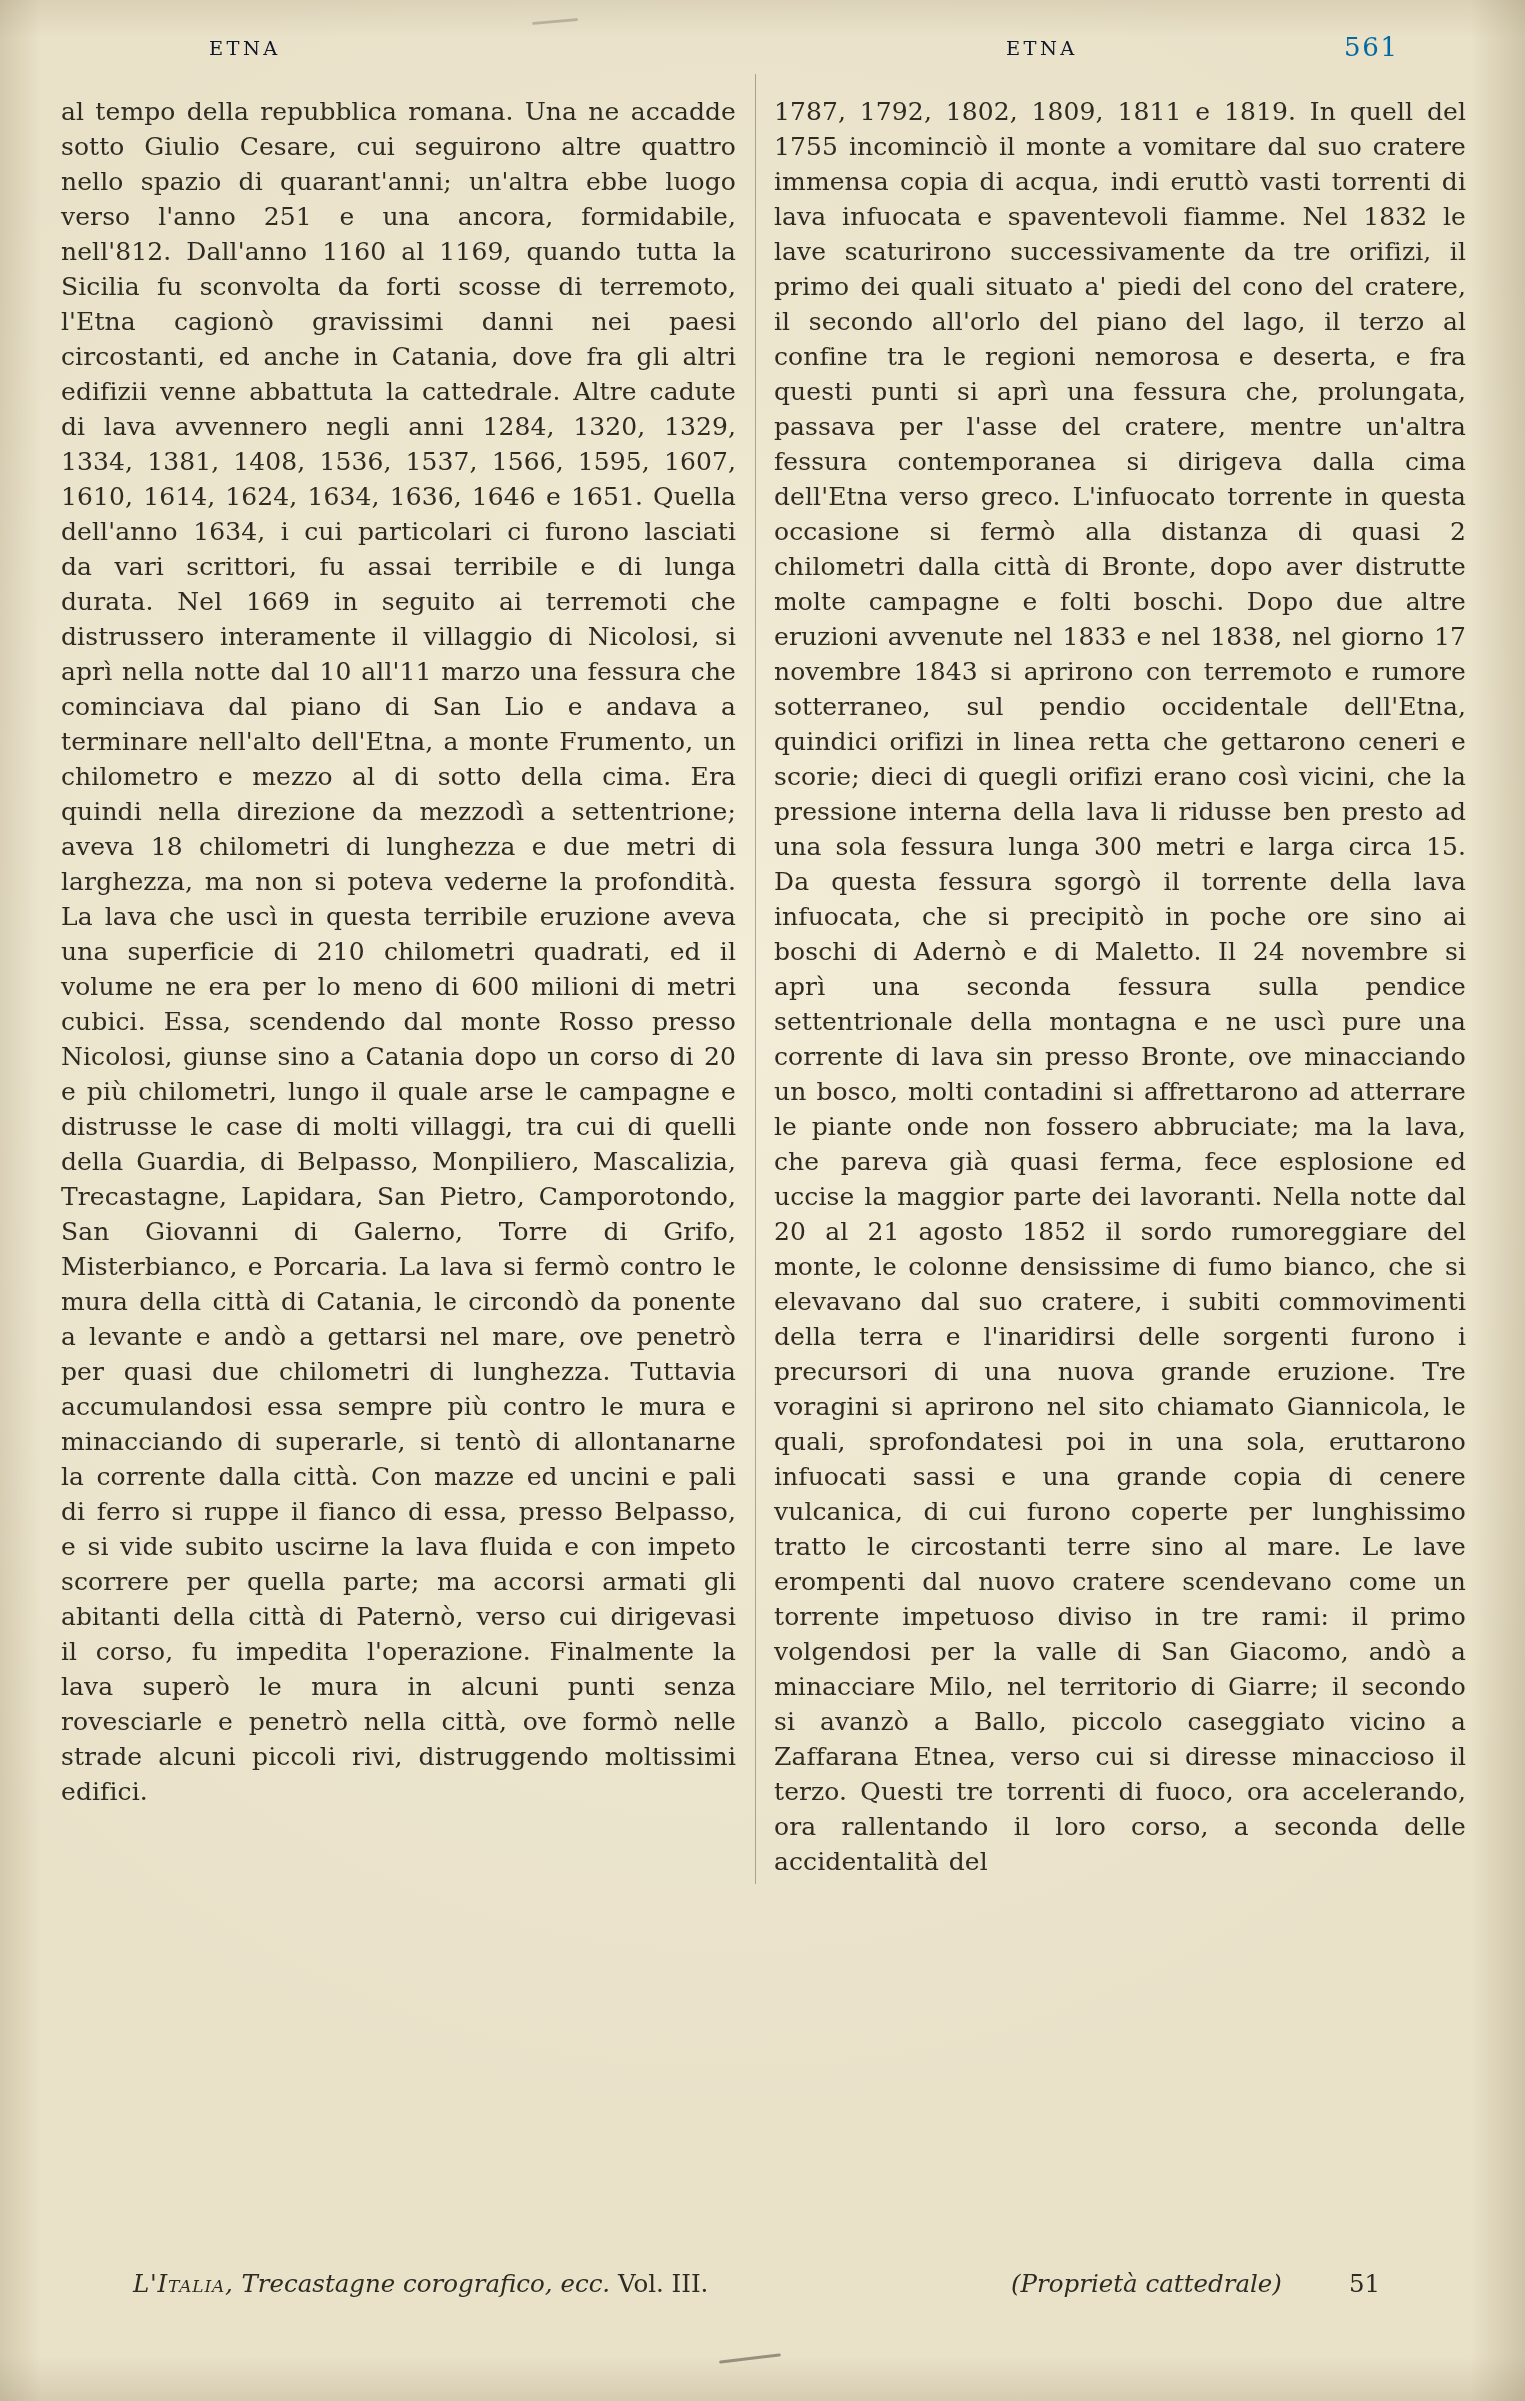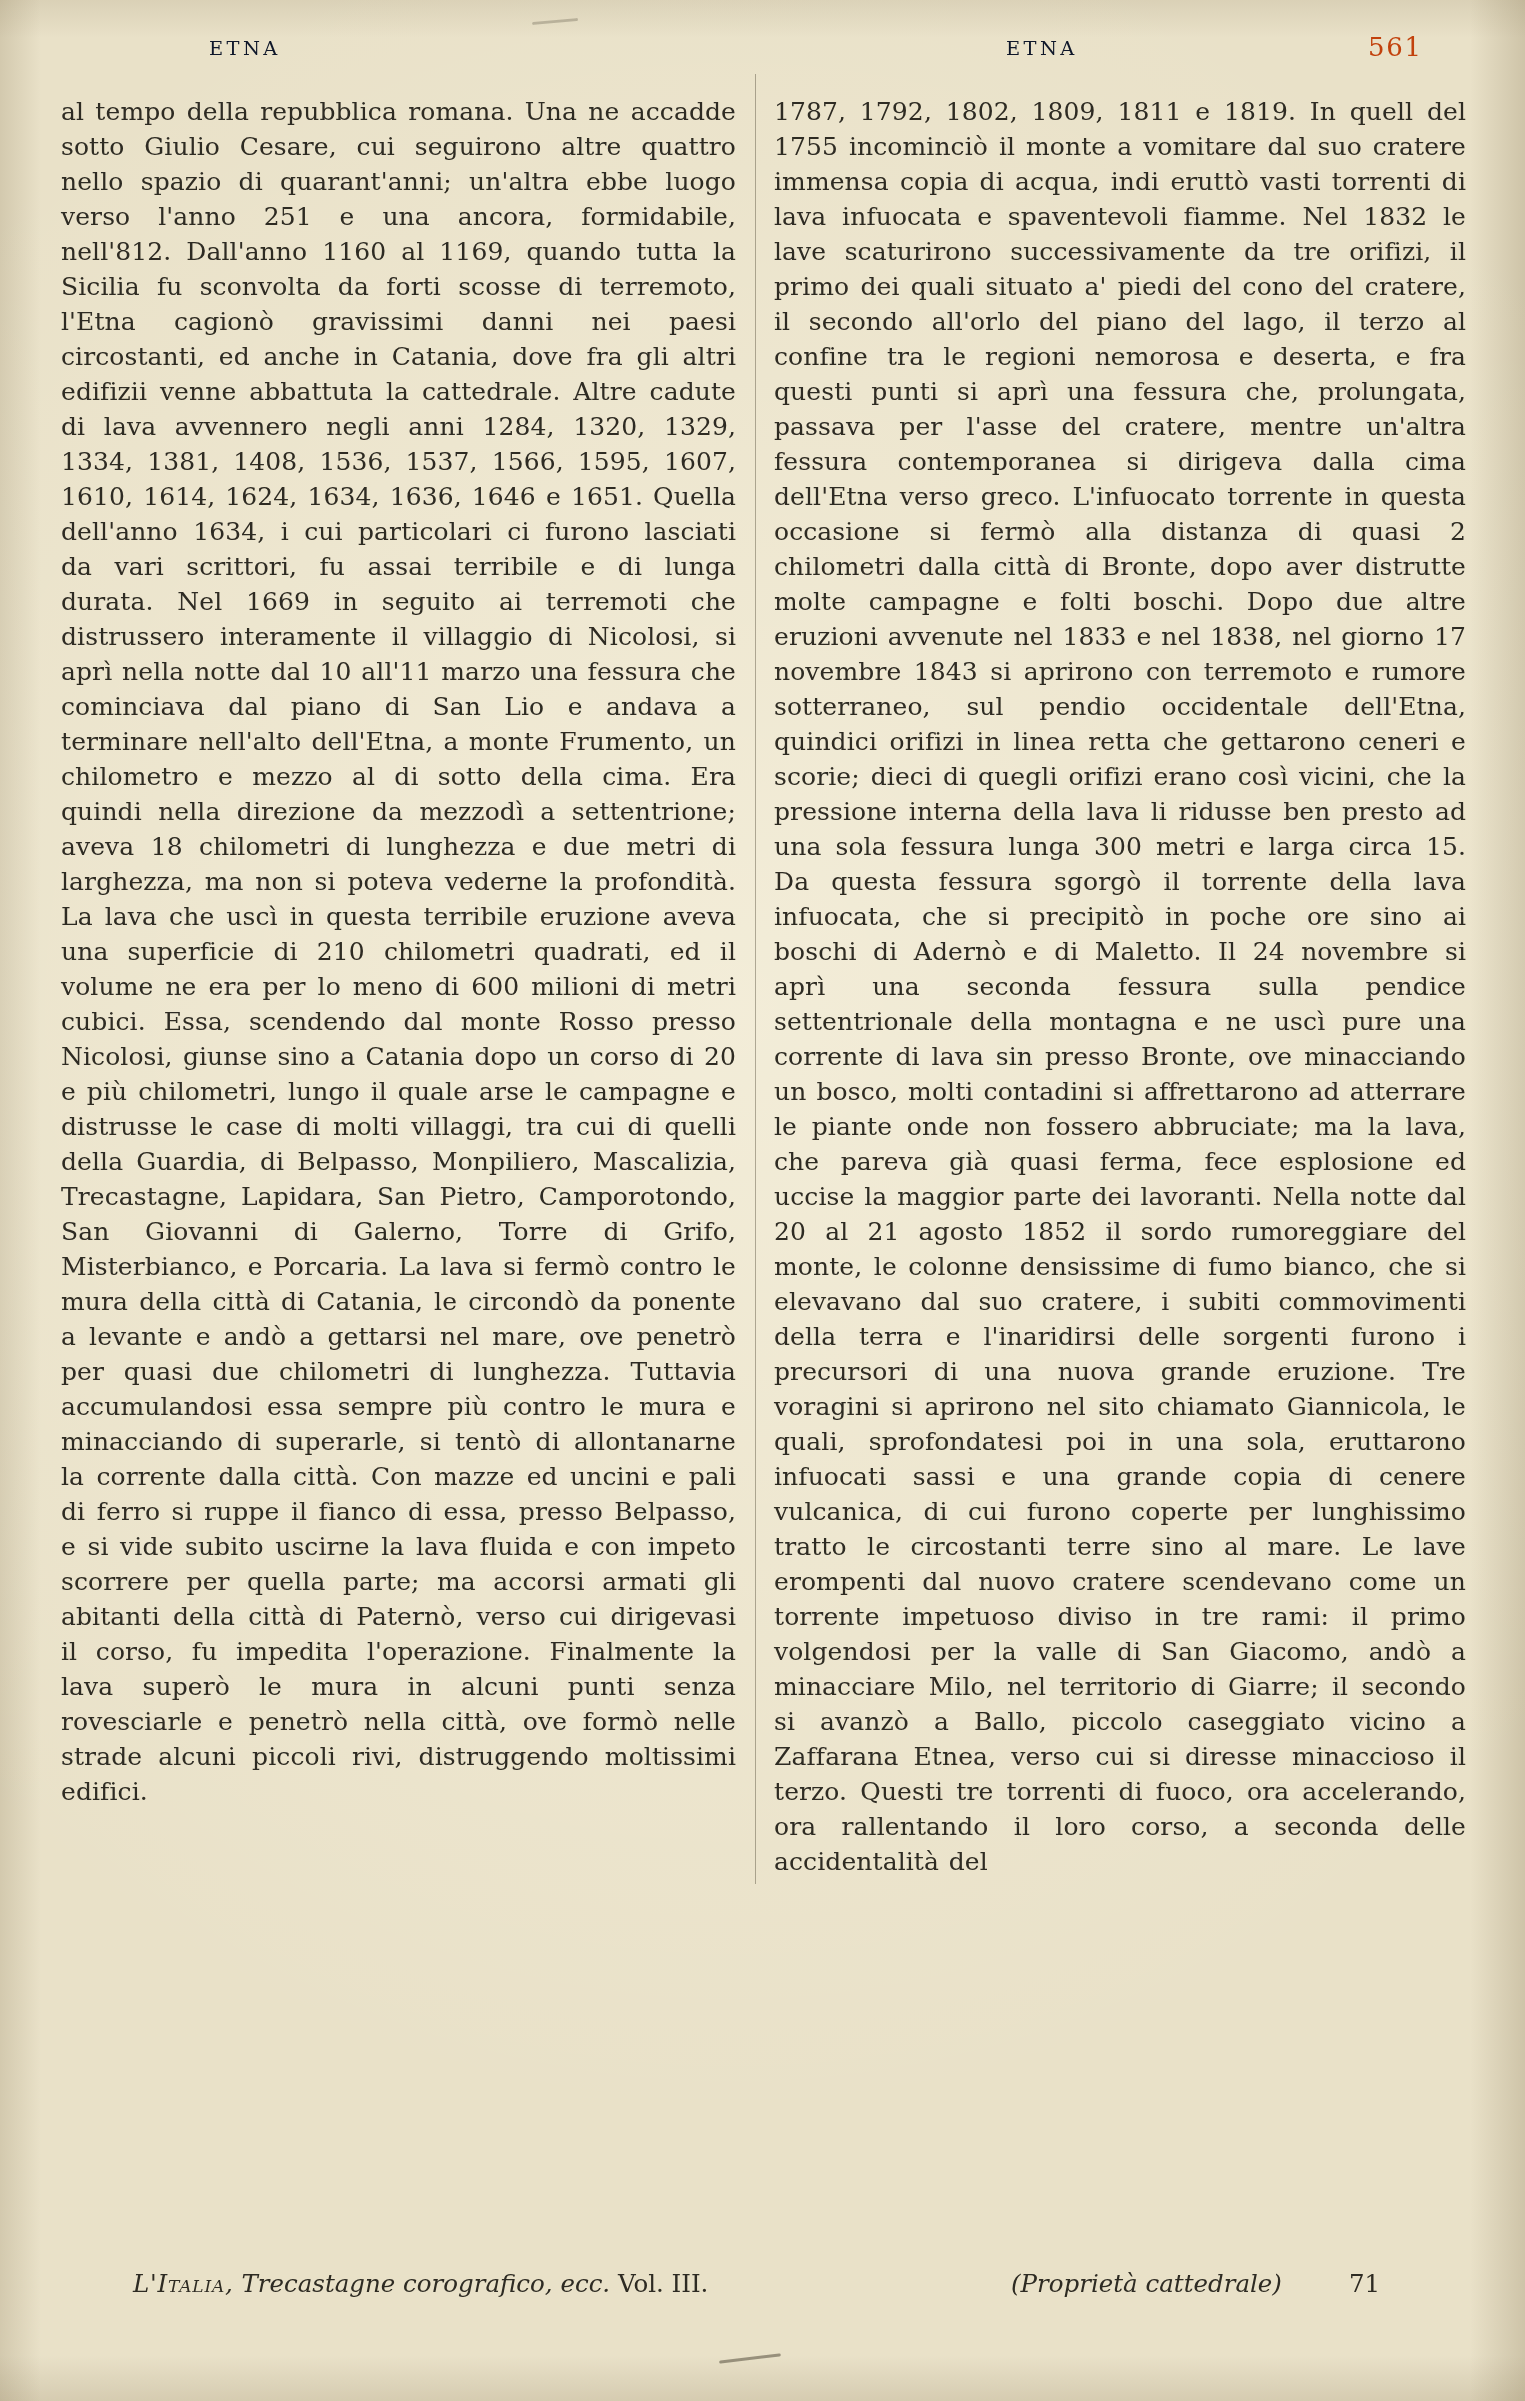"561" .page-number { color: #c2410c -> #0369a1; margin-left: 24px -> none }
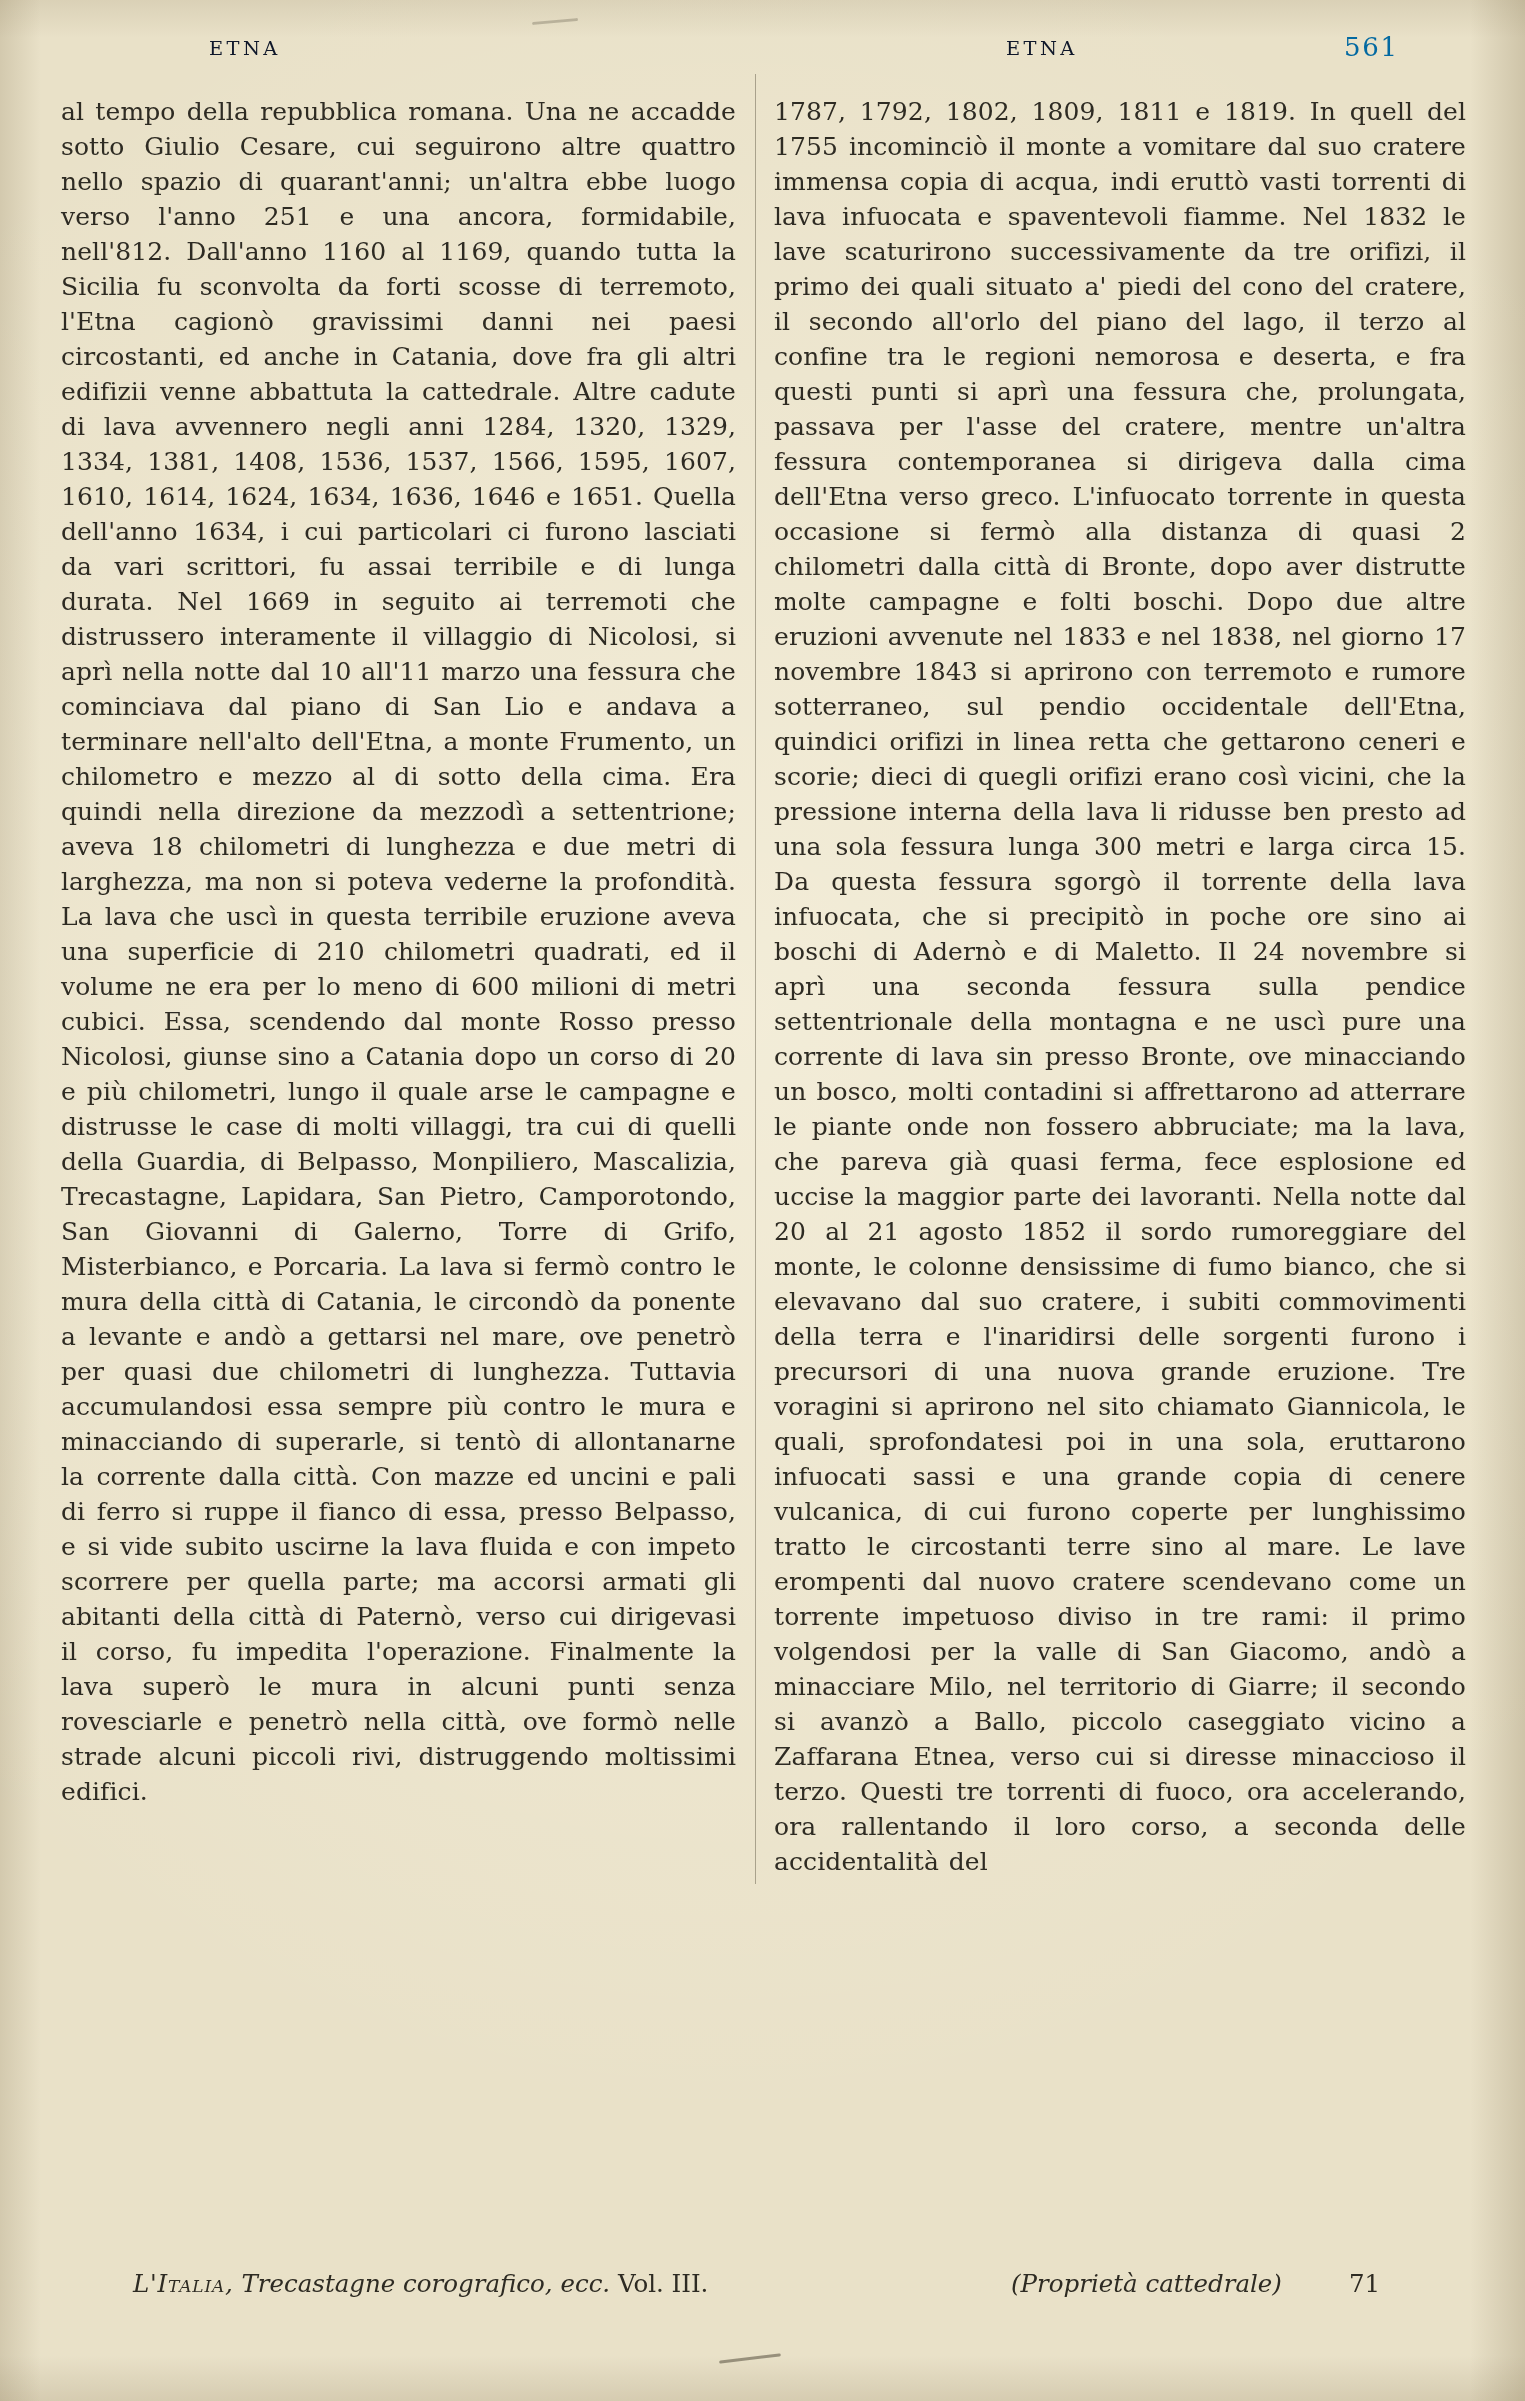"71" div.footer-right { text: 71 -> 51 }
